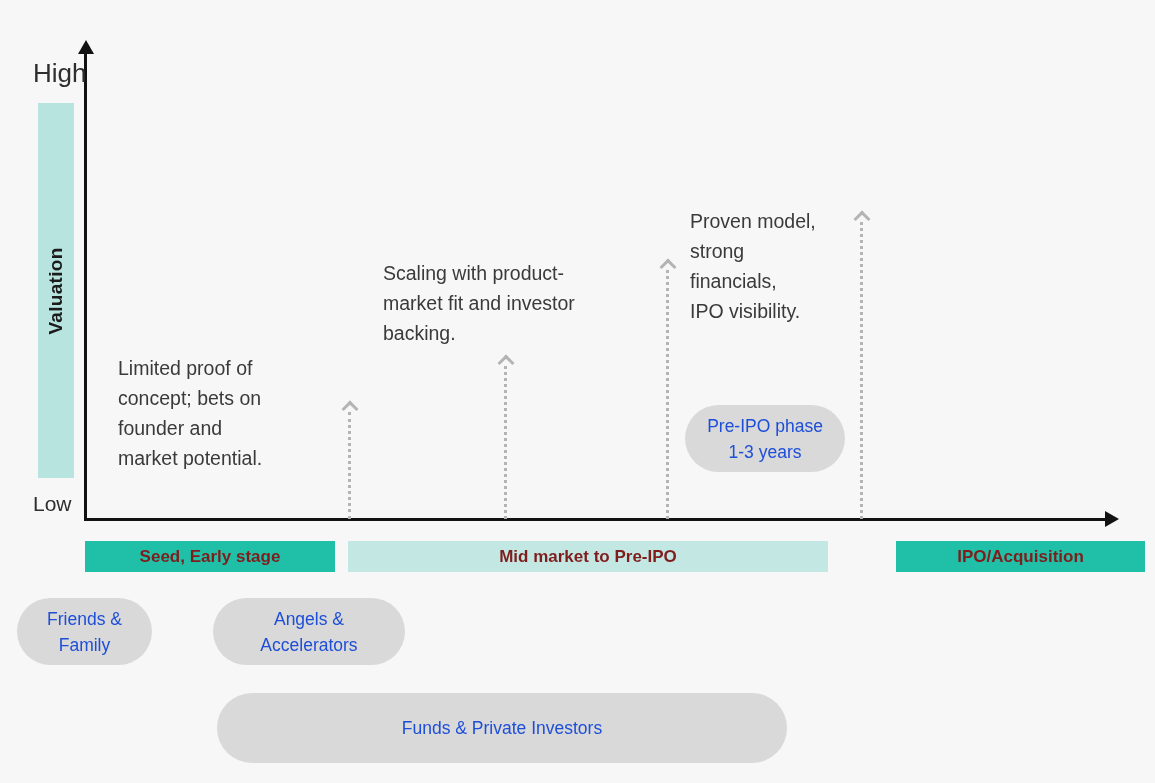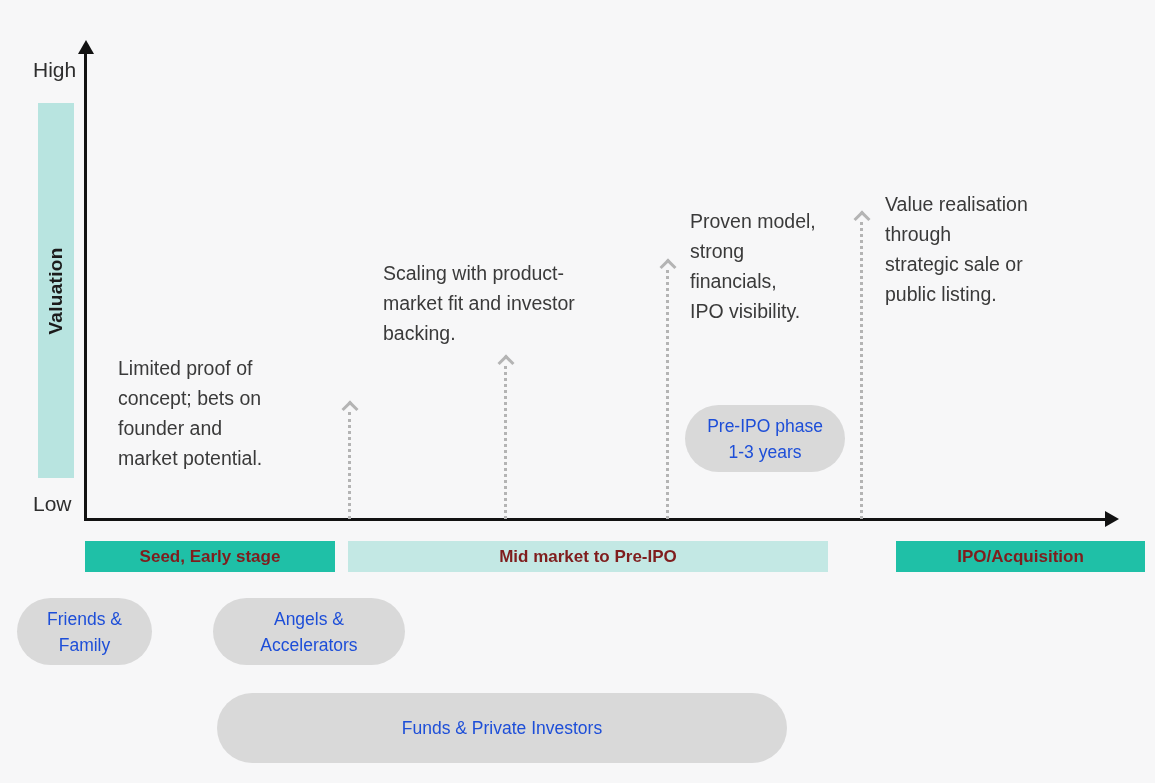"High" .label-high { font-size: 21px -> 26px }
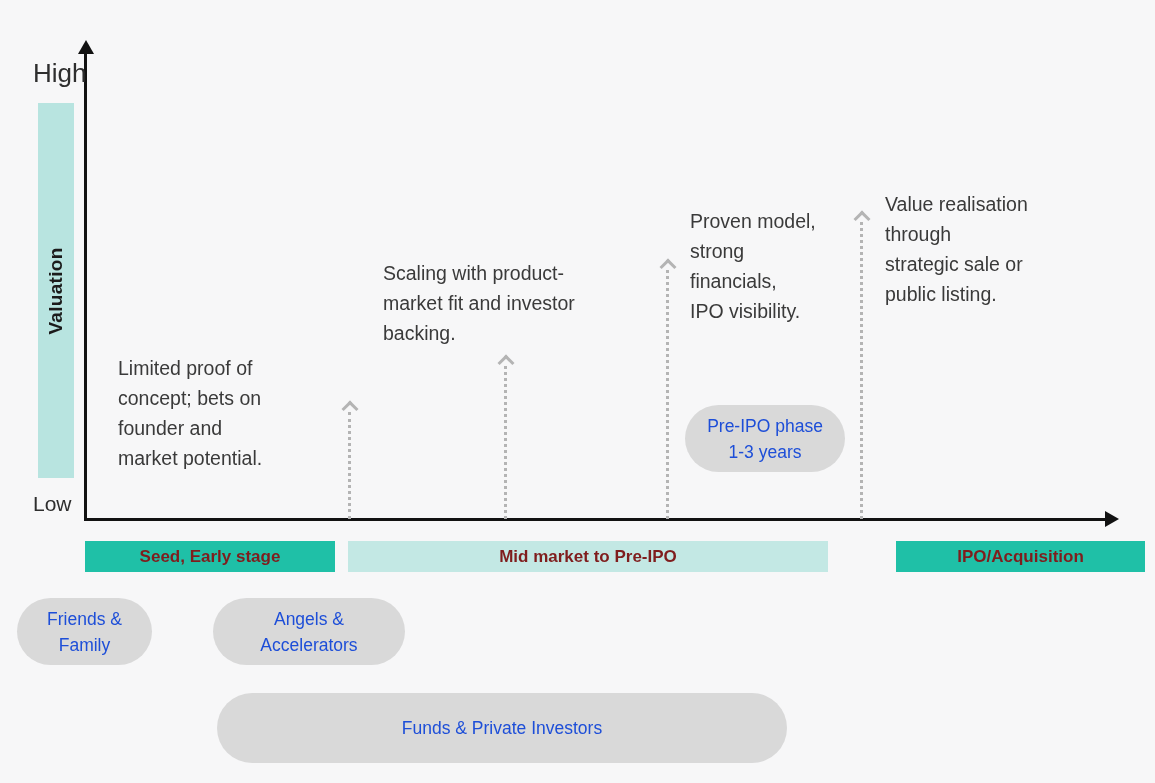"Value realisation" div.annotation { html: <div>Value realisation through strategic sale or public listing.</div> -> none }
